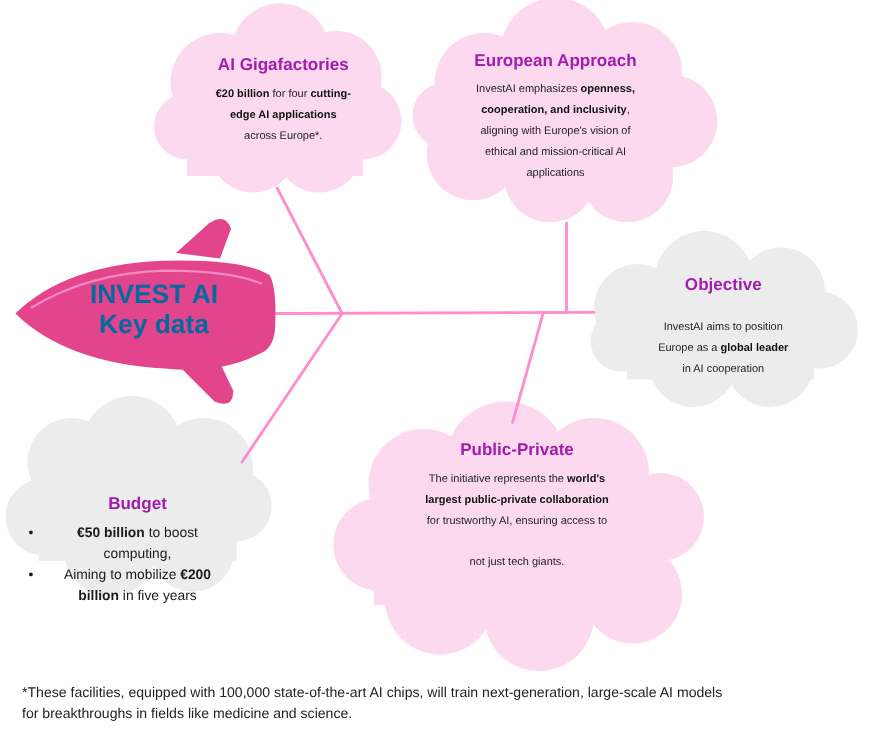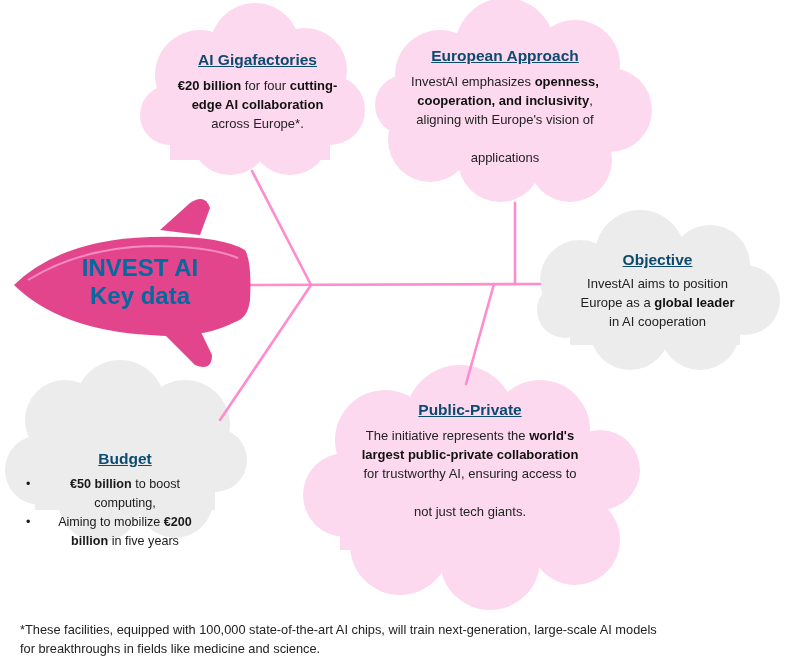"AI Gigafactories" .cloud-title { color: #0c4a6e -> #a21caf; text-decoration: underline -> none }
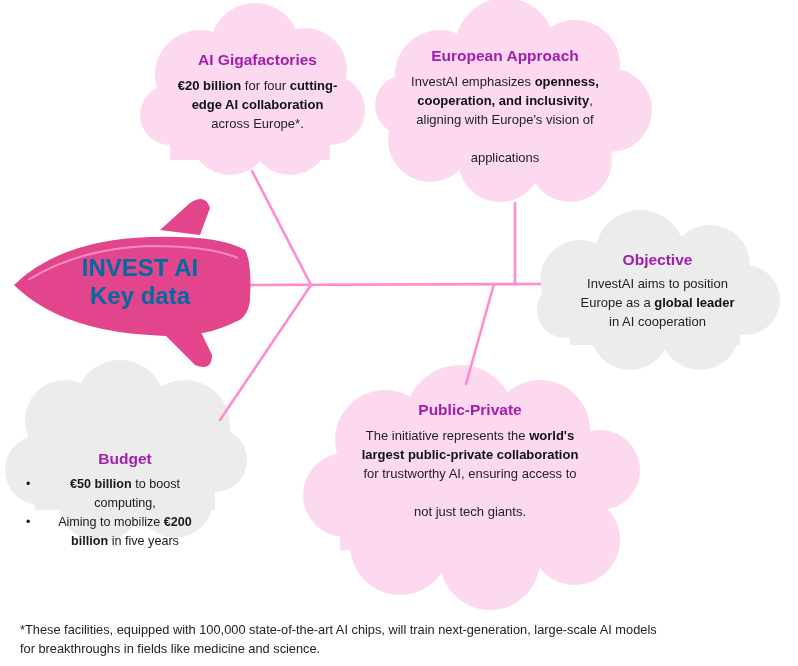"€20 billion for four cutting-" .cloud-body { font-size: 13px -> 10px }
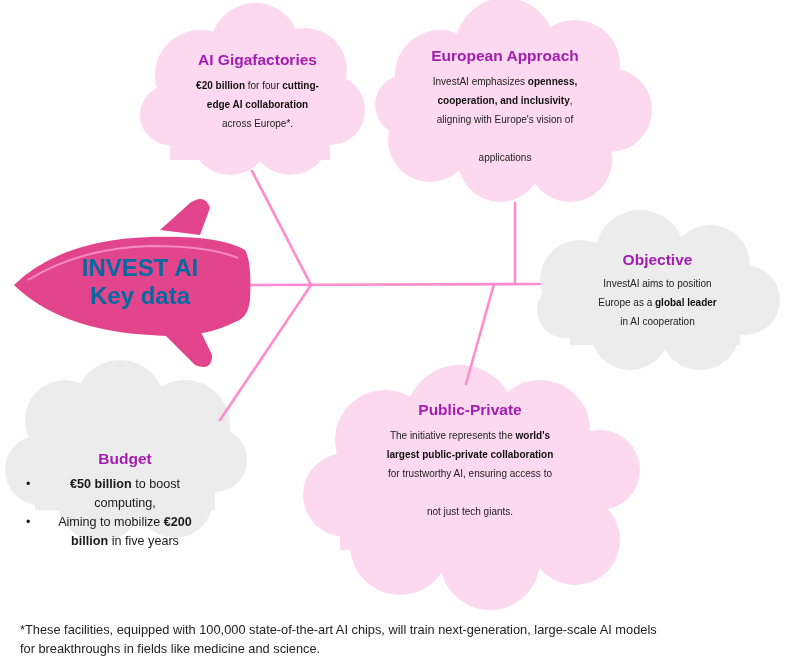"edge AI collaboration" b { text: collaboration -> applications }
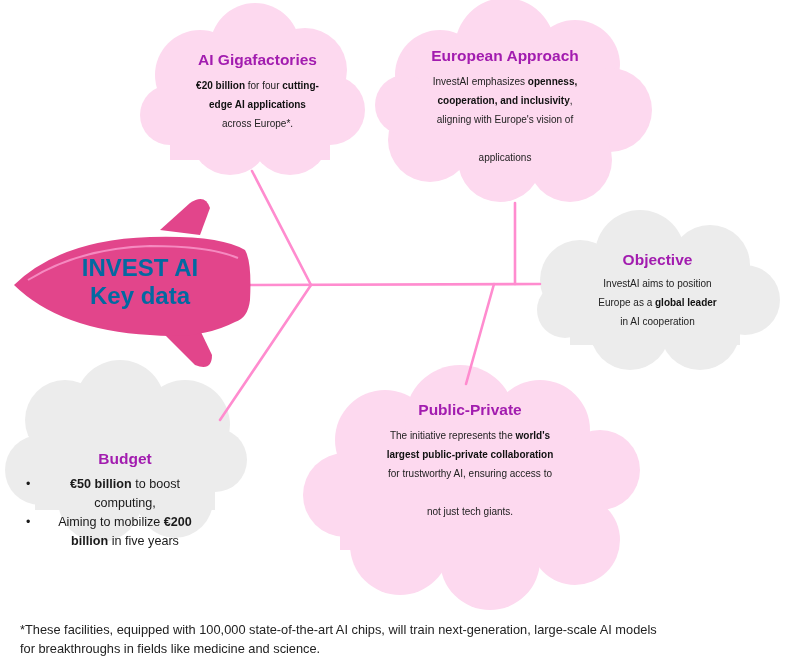"ethical and mission-critical AI" span { html: none -> <span>ethical and mission-critical AI</span> }
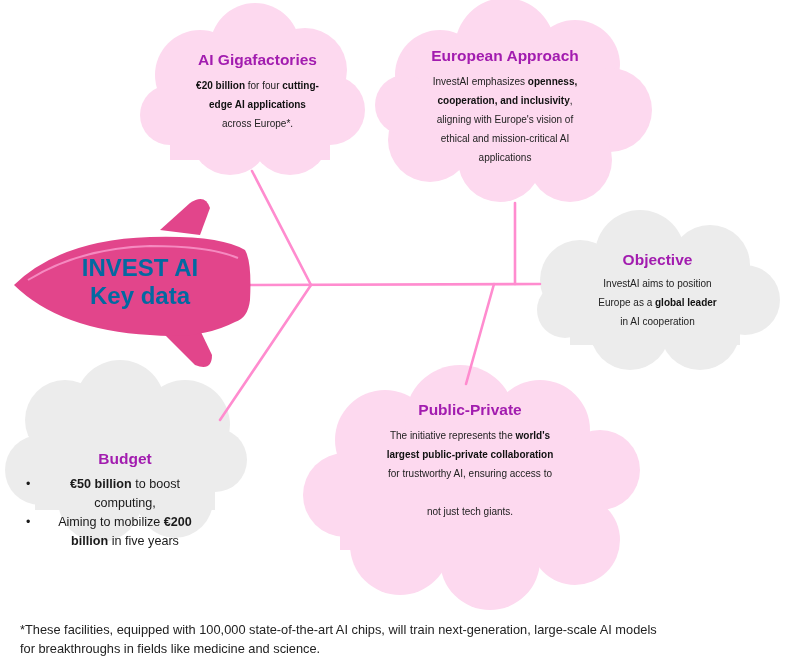"InvestAI aims to position" div.cloud-body { margin-top: 4px -> 18px }
